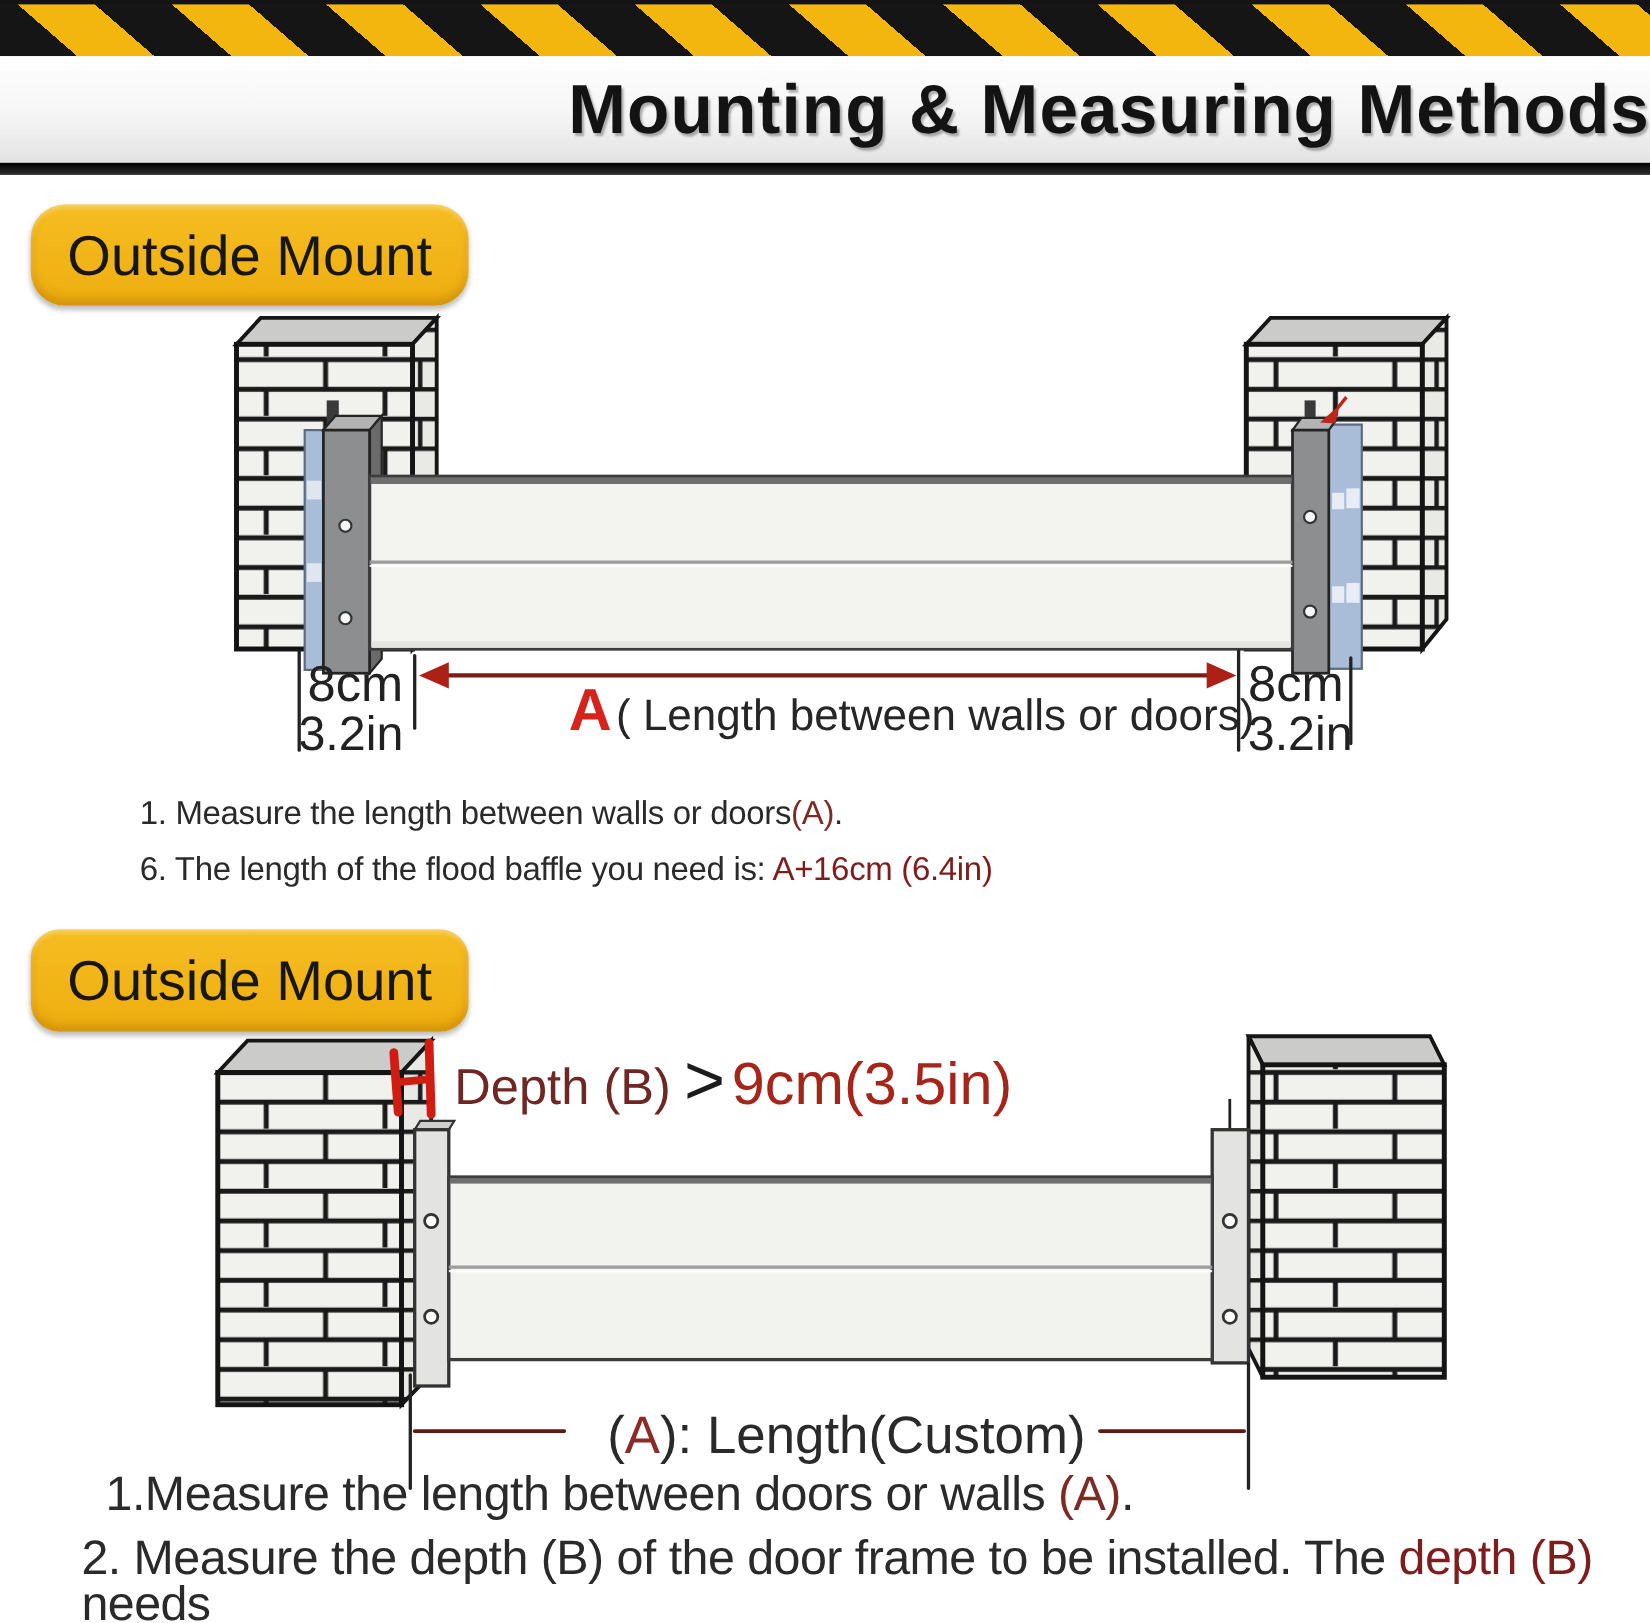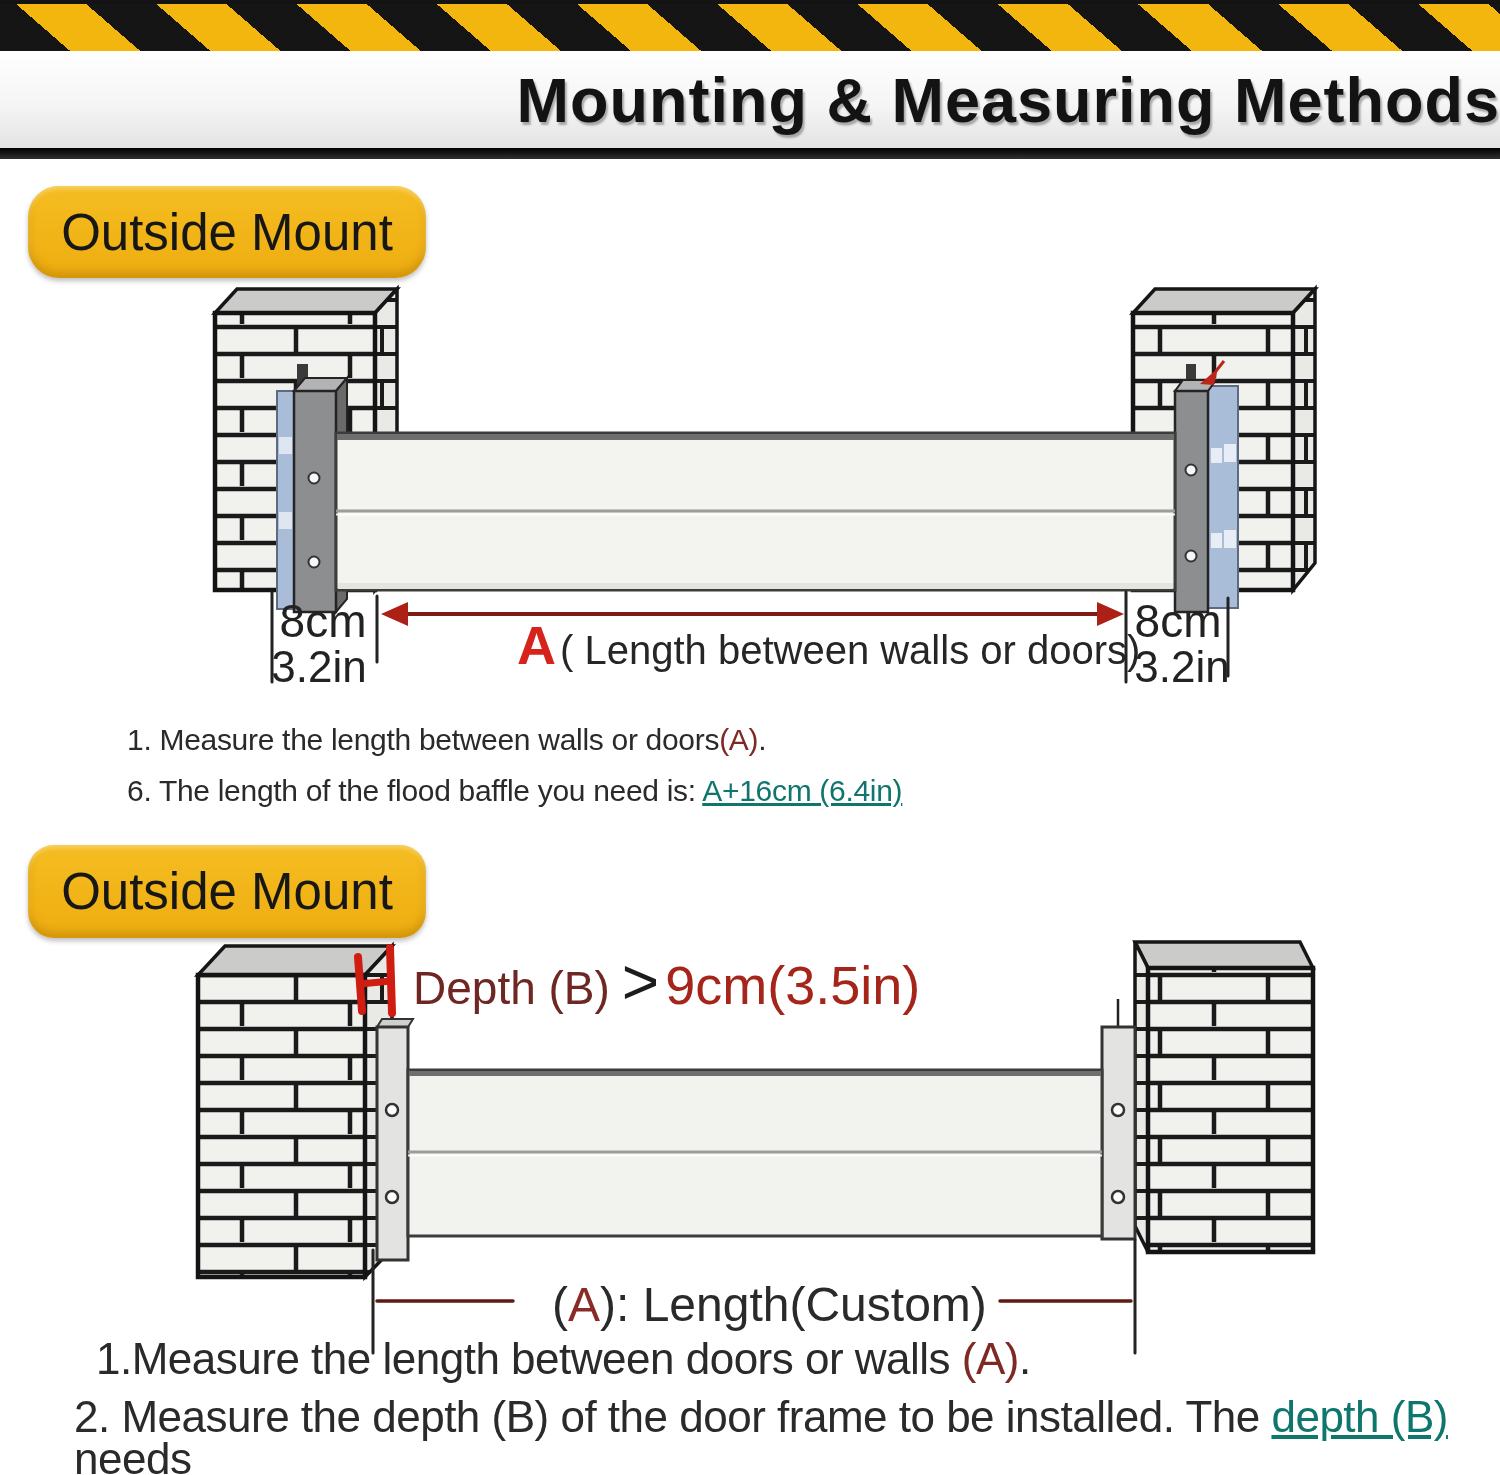"A+16cm (6.4in)" .red { color: #0f766e -> #7f1d1d; text-decoration: underline -> none }
